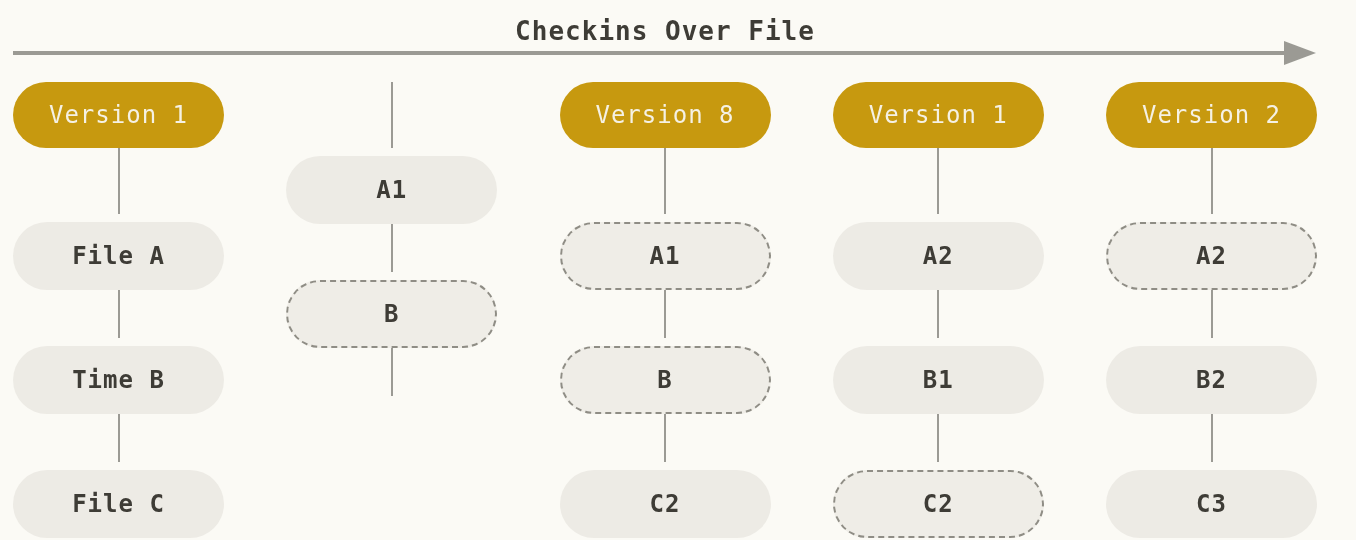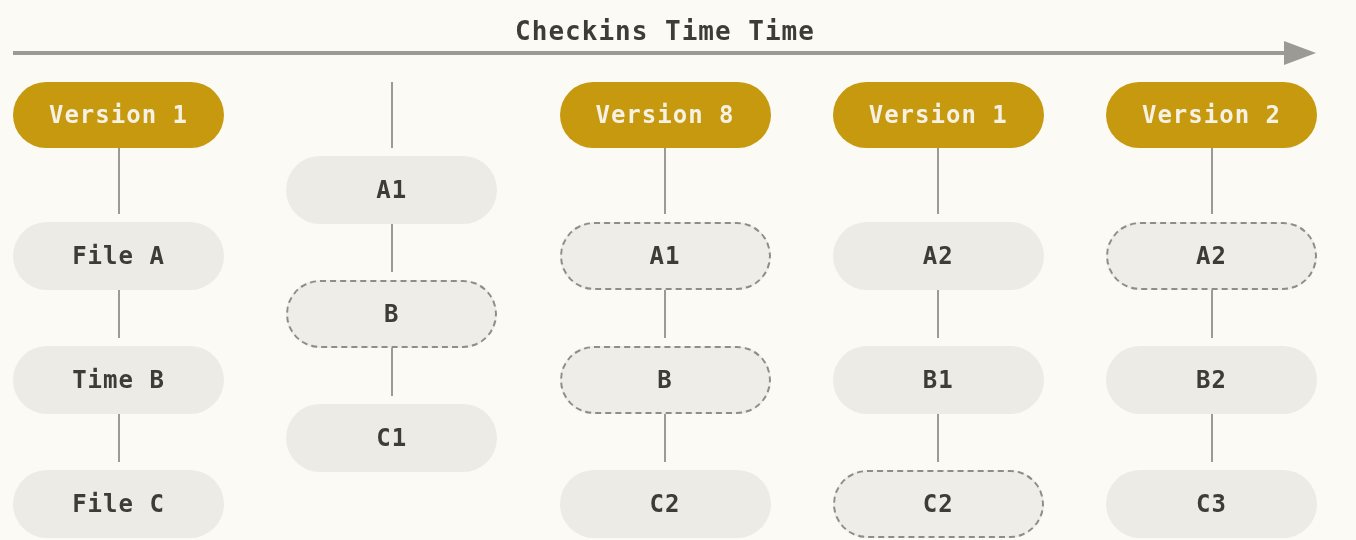"Checkins Time Time" div.timeline-title { text: Time Time -> Over File }
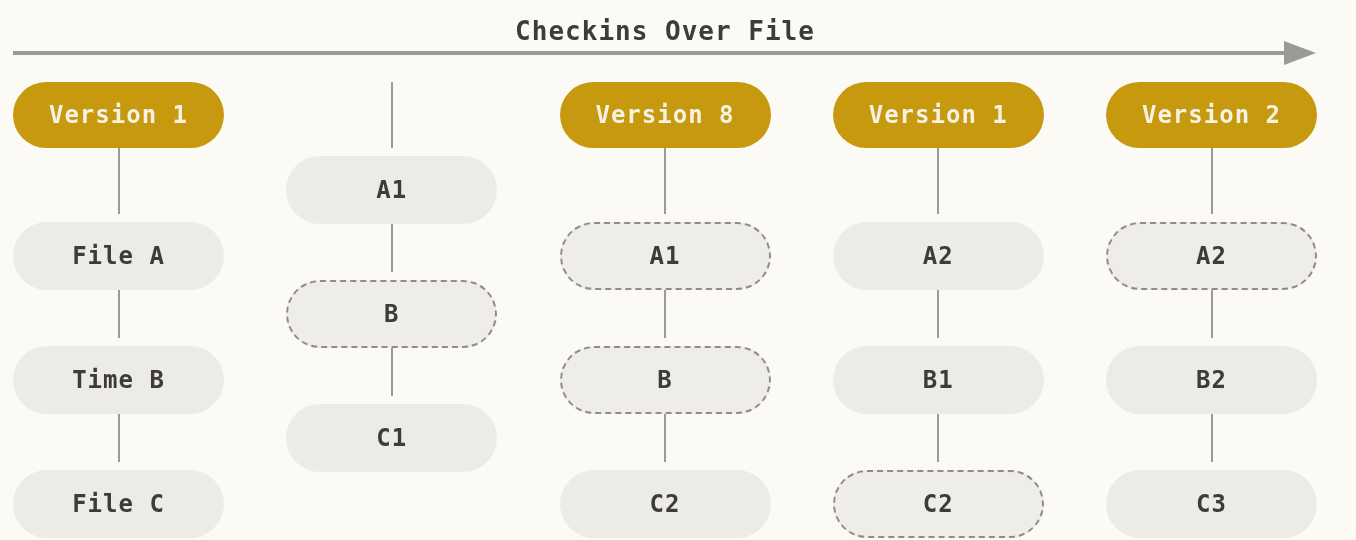"Version 1" .version-label { font-weight: bold -> normal }
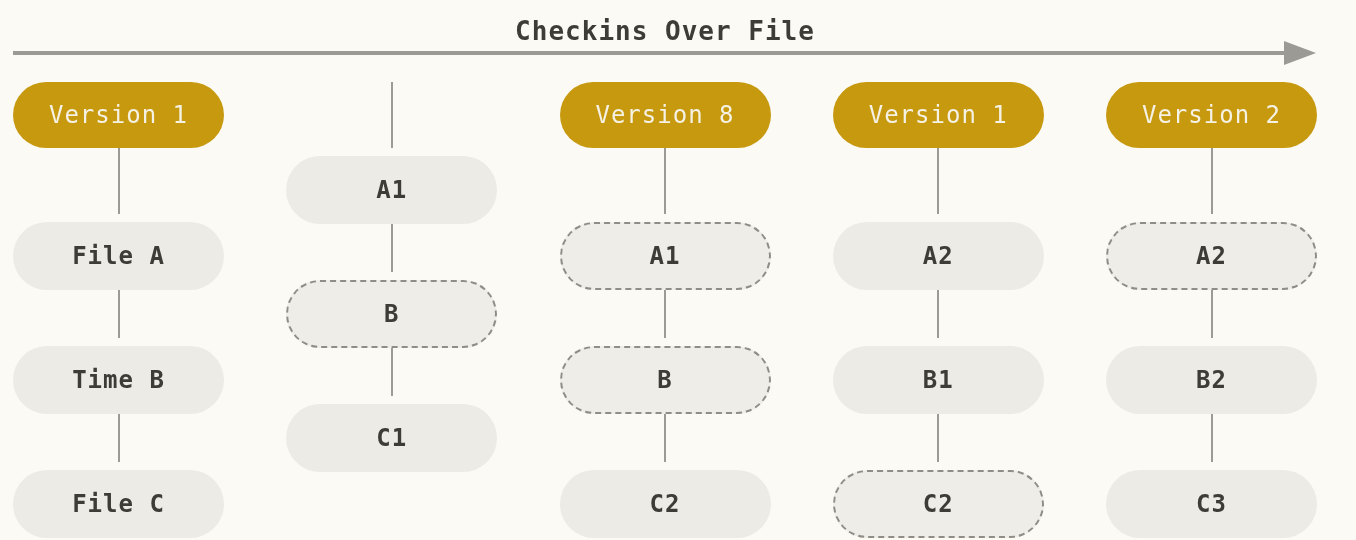"C1" div.node { html: <div> <span>C1</span> </div> -> none }
